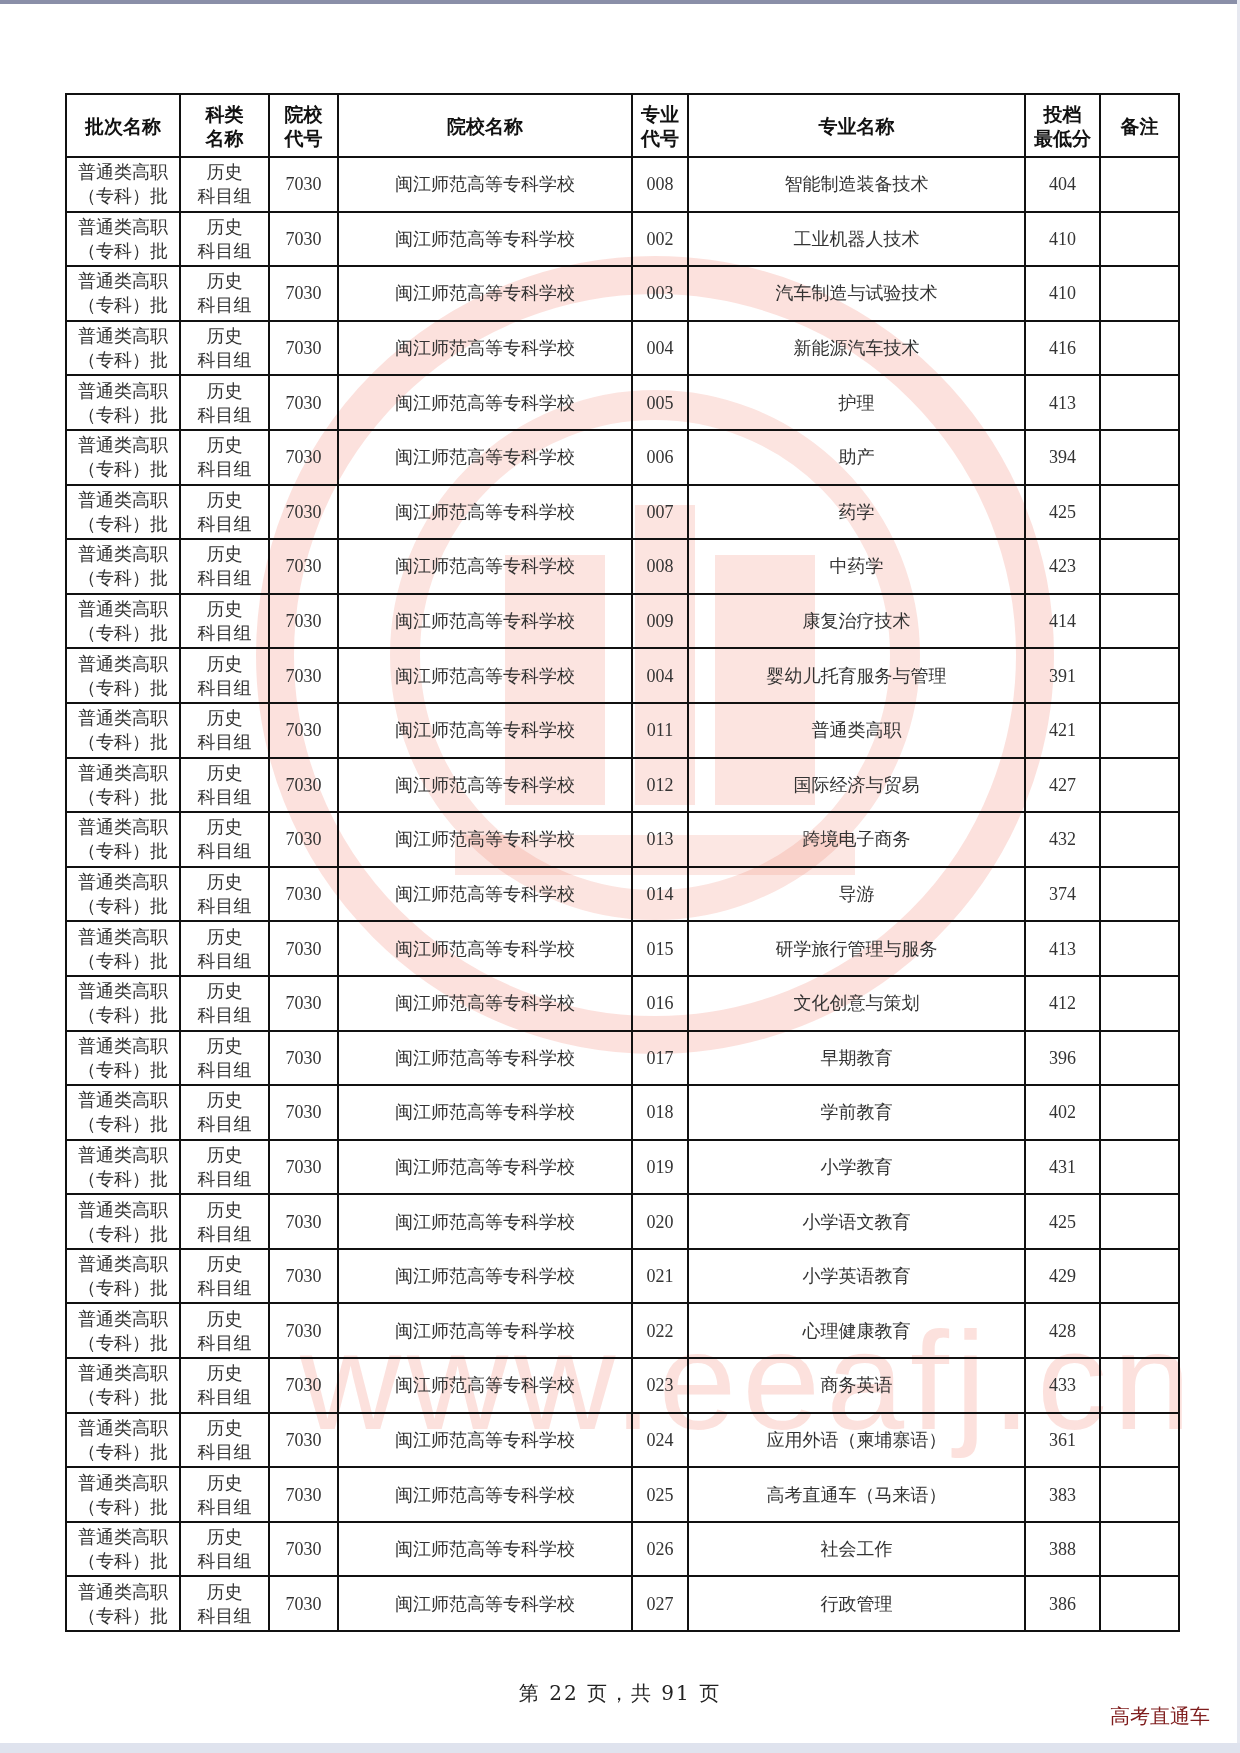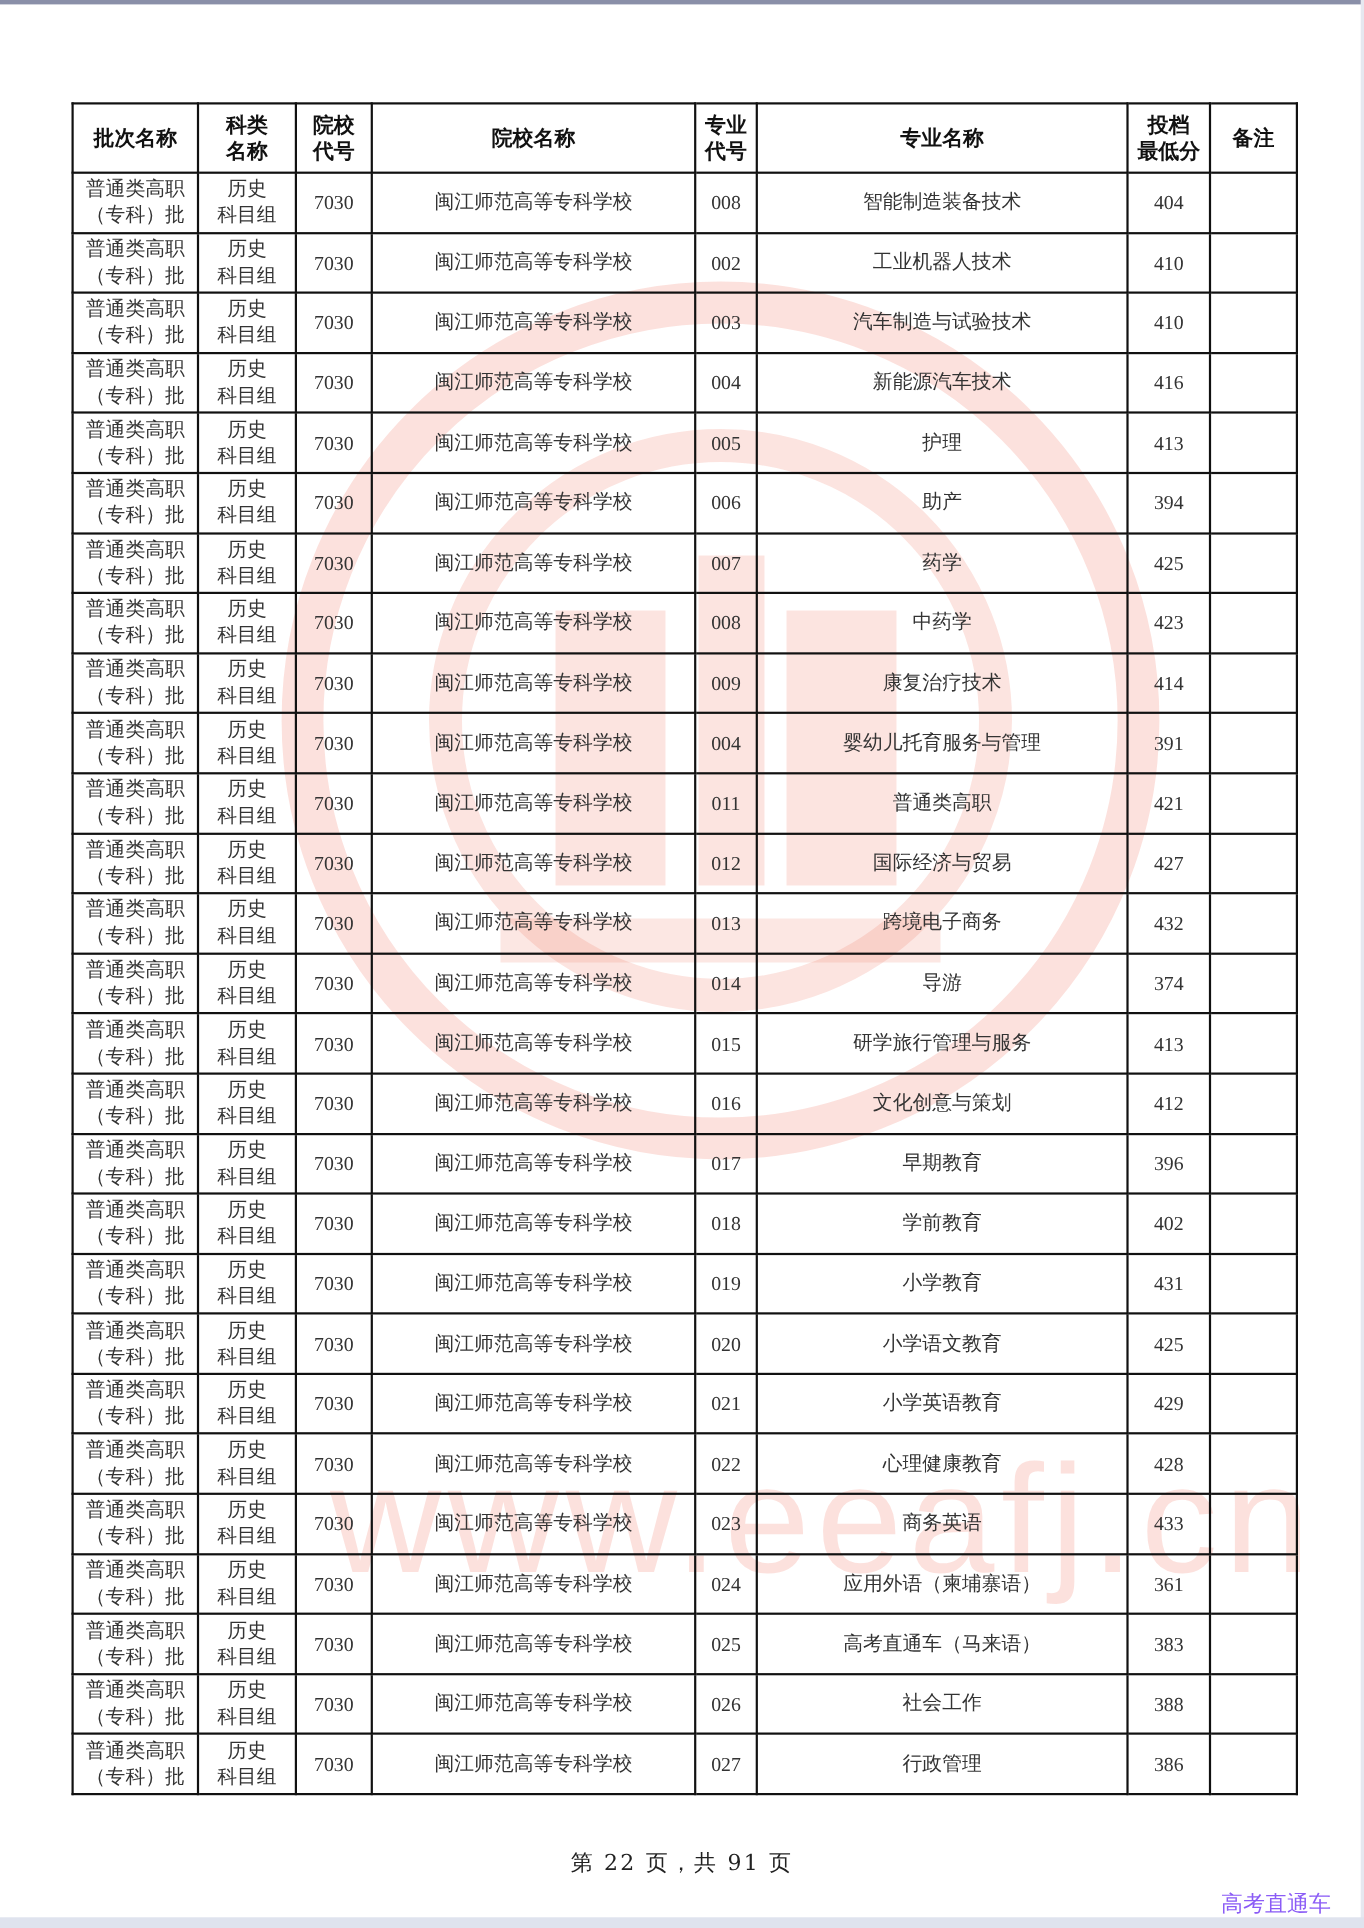"高考直通车" .brand { color: #8b5cf6 -> #7f1d1d; margin-top: 14px -> none }
